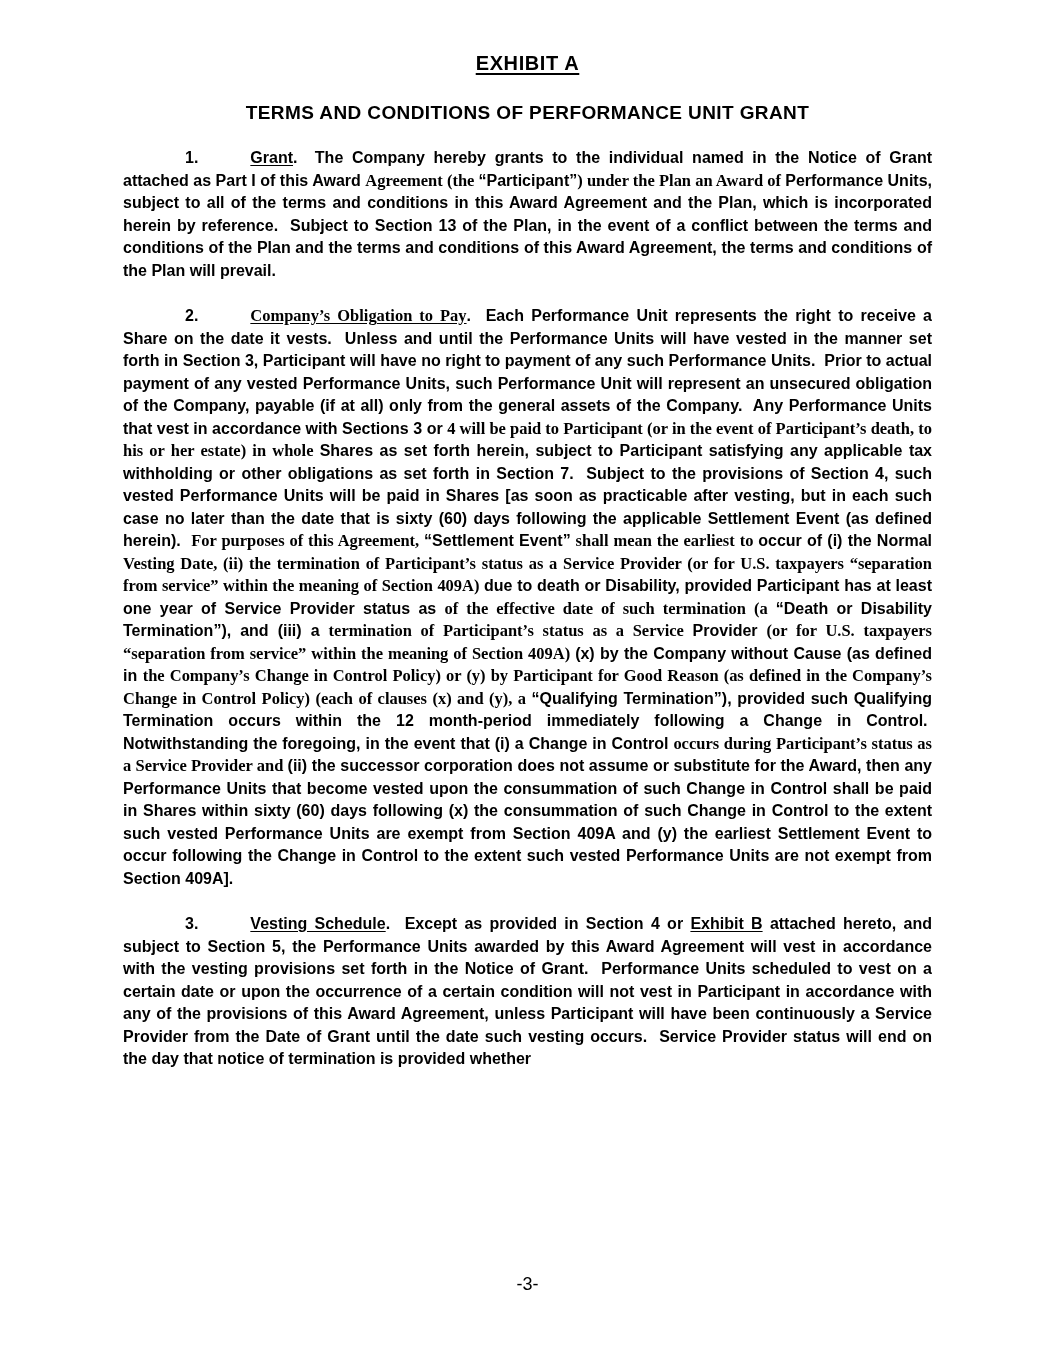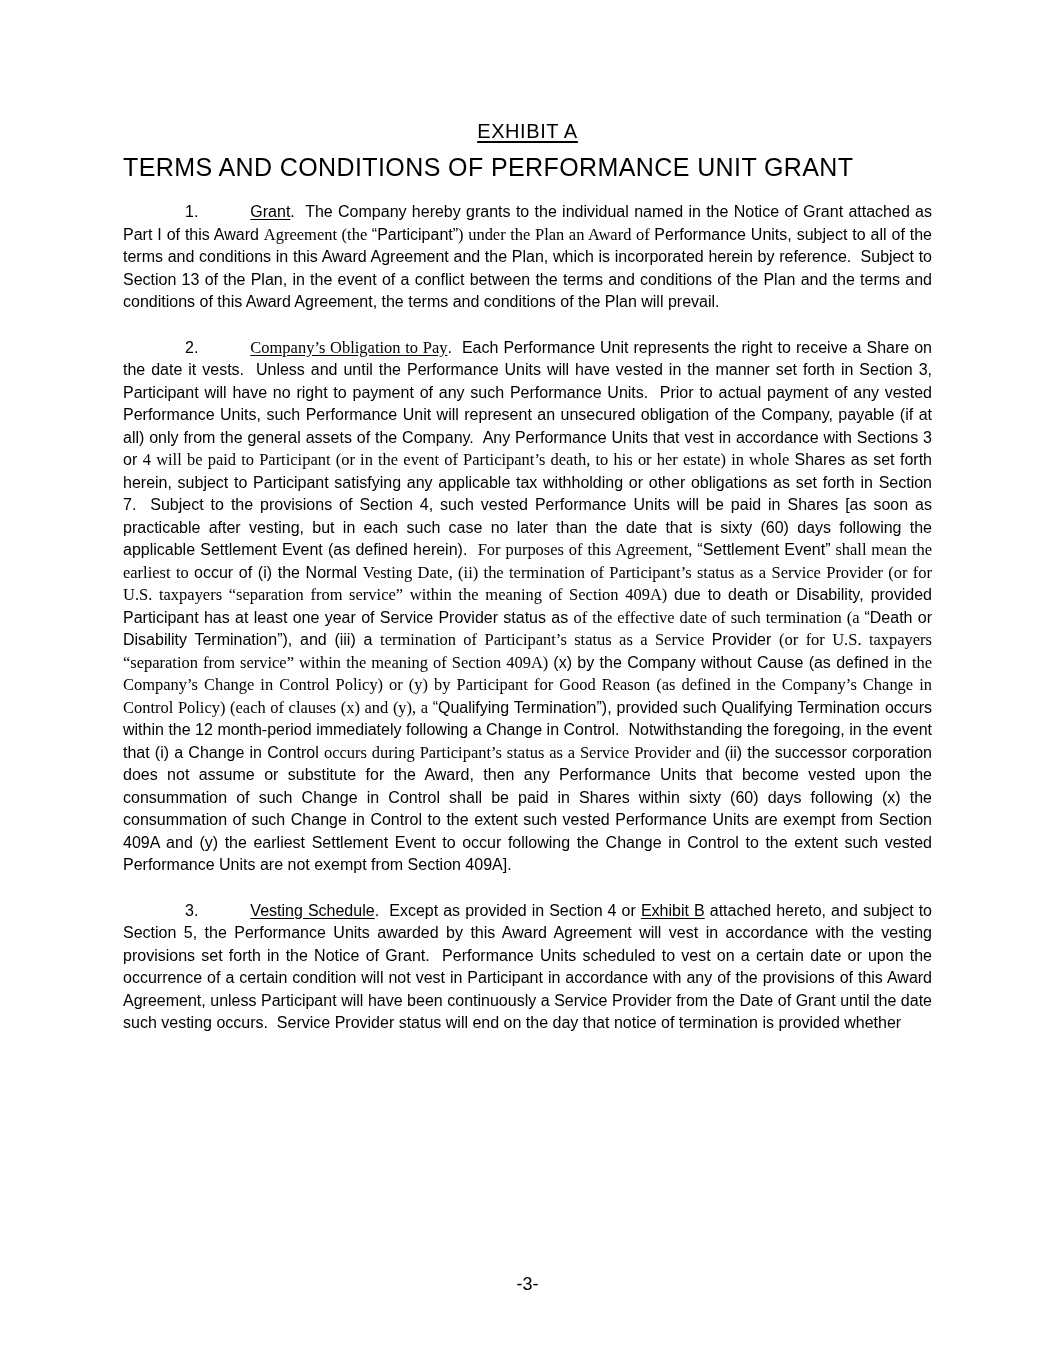"EXHIBIT A" .page { font-weight: none -> bold; padding: 120px 123px 0 123px -> 52px 123px 0 123px }
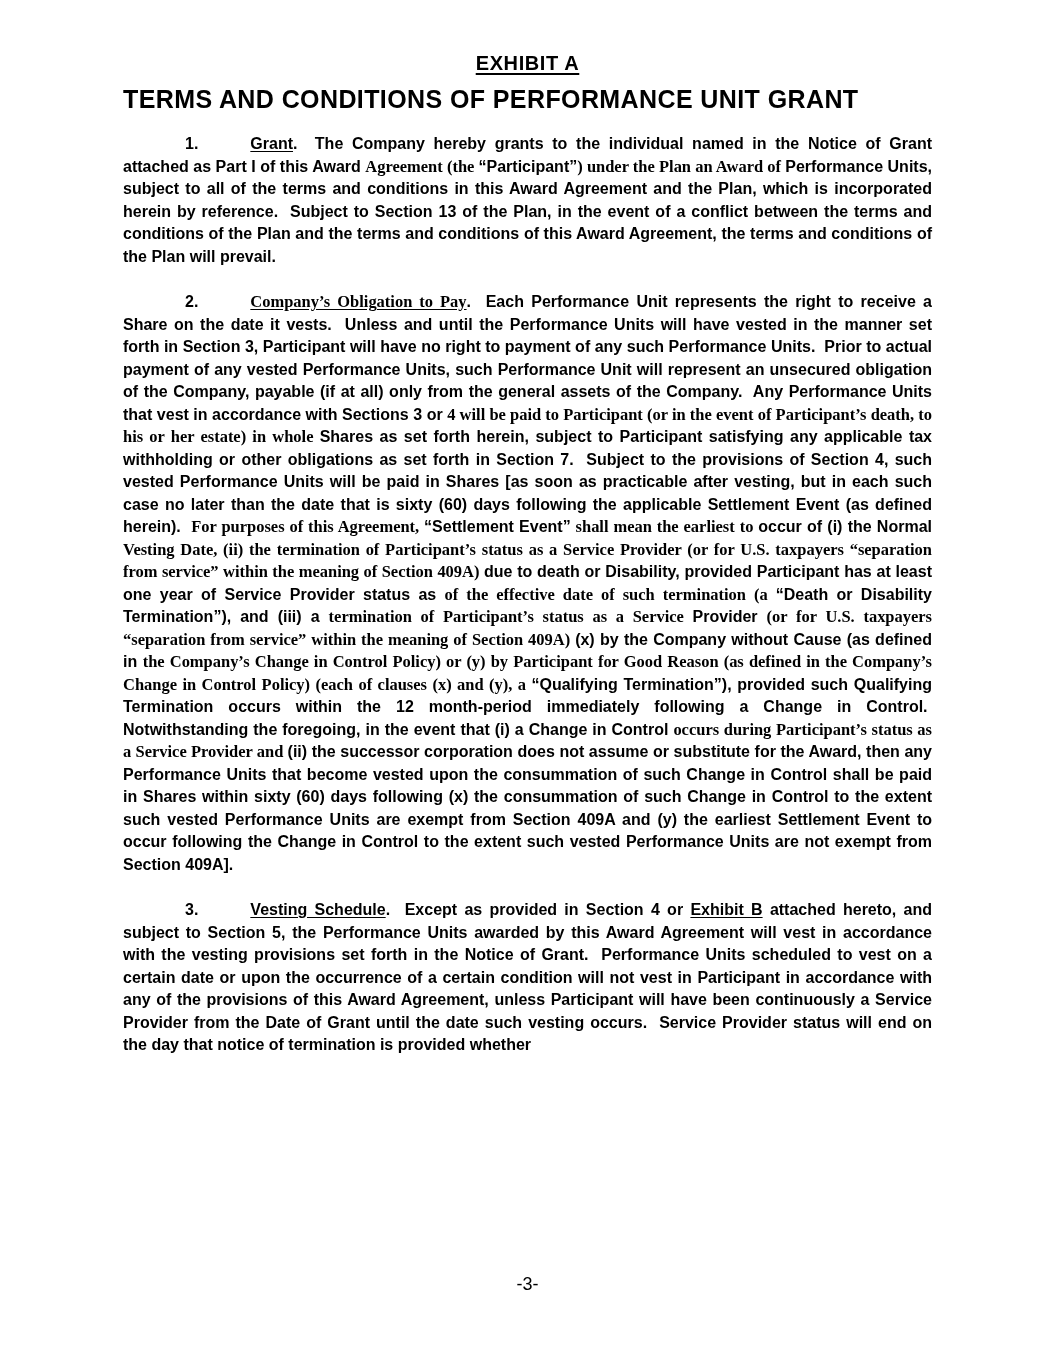"TERMS AND CONDITIONS OF PERFORMANCE" .subtitle { font-size: 25px -> 19px; margin-top: 13px -> 27px; text-align: none -> center }
